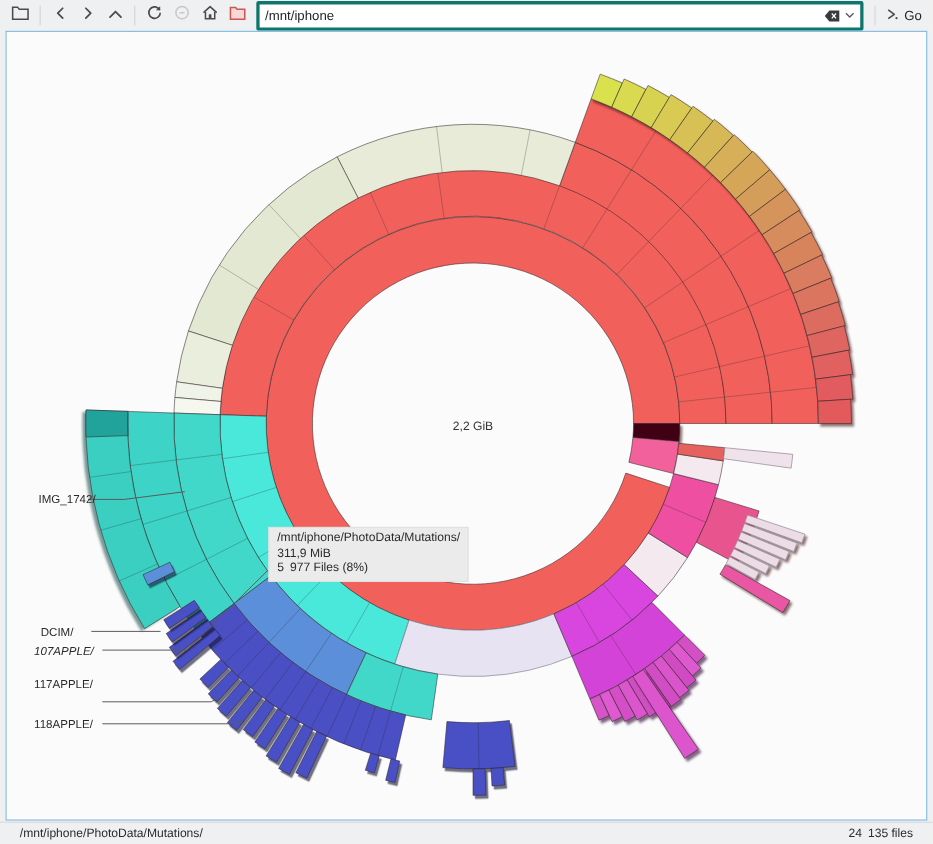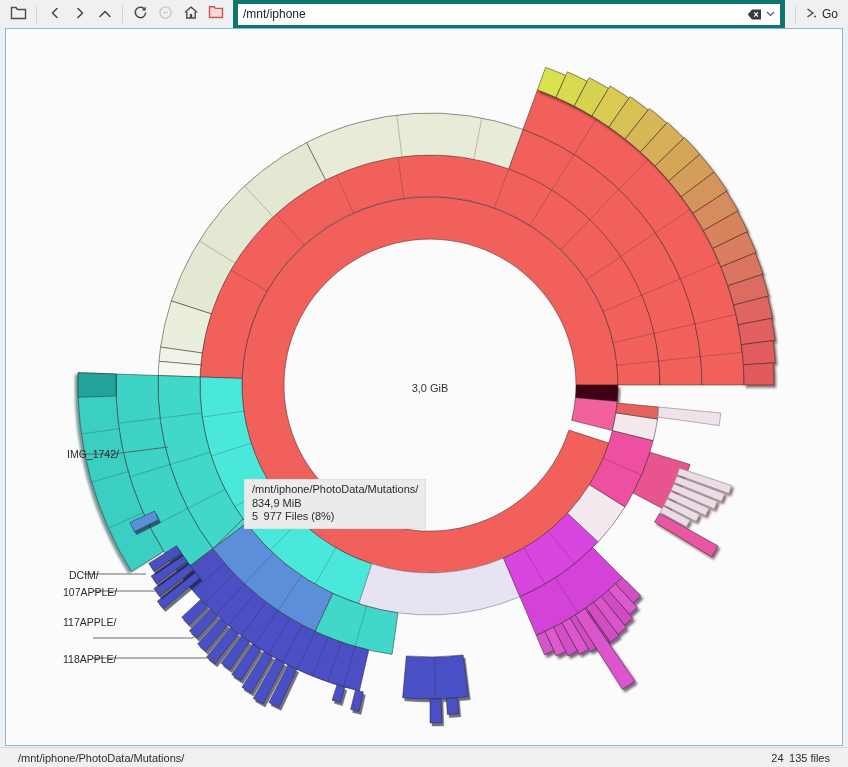"/mnt/iphone" .addressbar { border: 5px solid #0f766e -> 3px solid #0f766e }
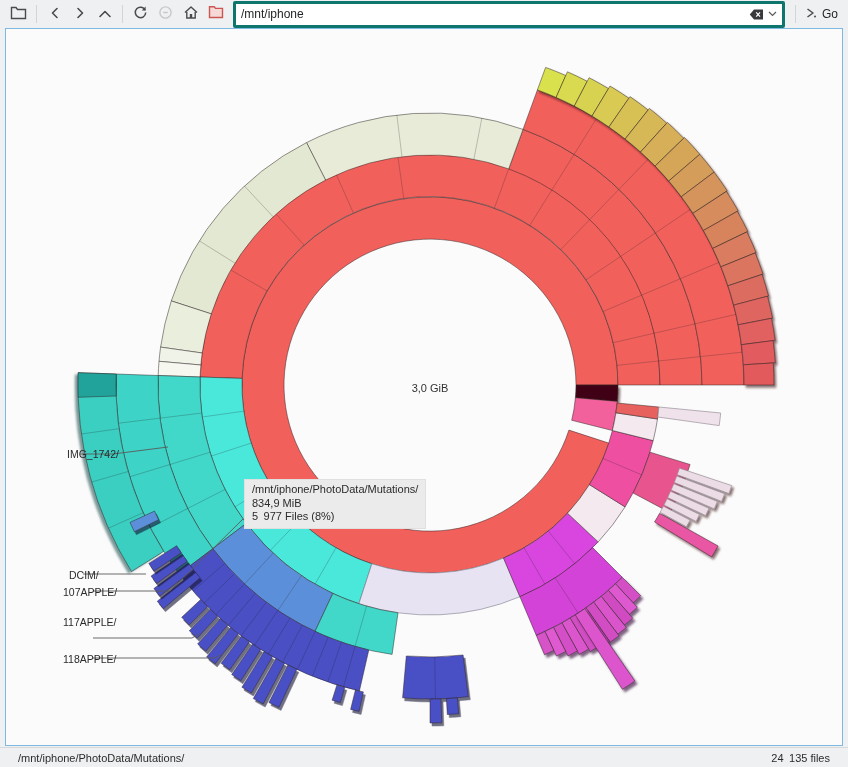"3,0 GiB" div.center-label { text: 3,0 -> 2,2 }
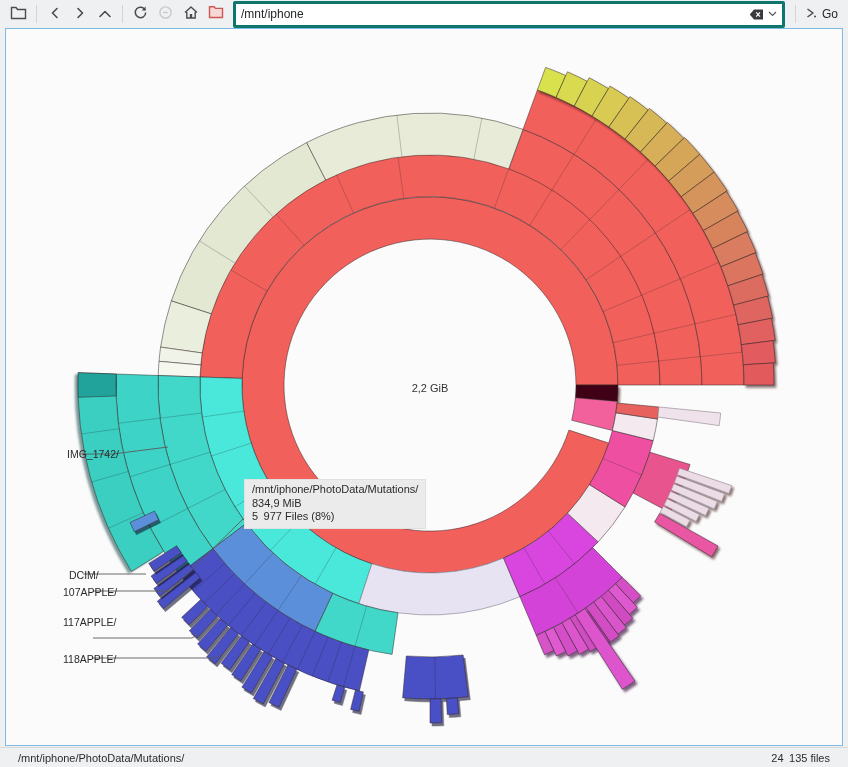"IMG_1742/" .dirlabel { margin-left: 32px -> none }
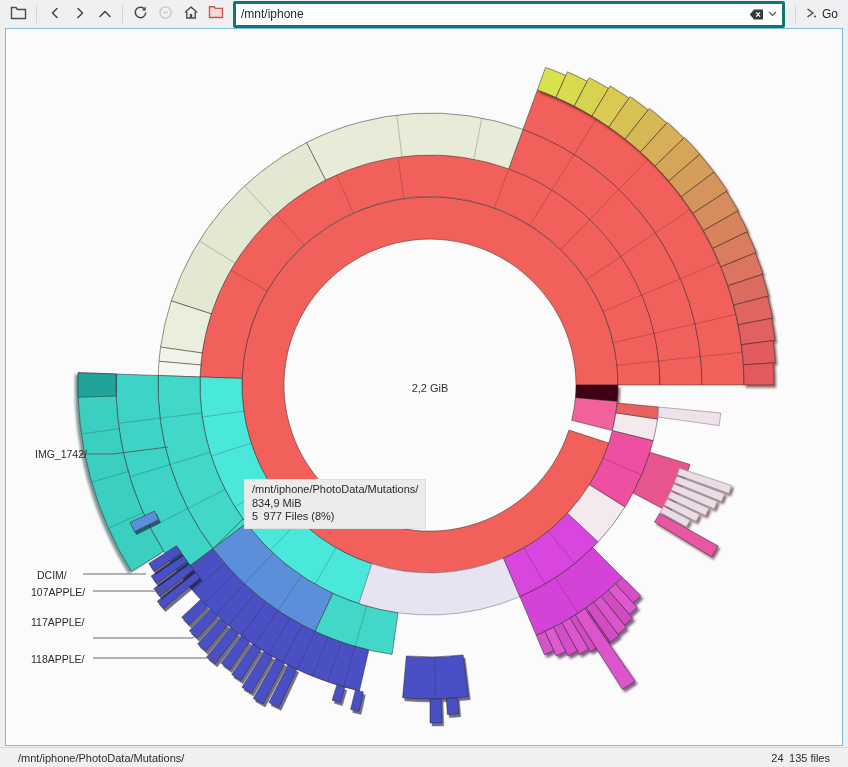"834,9 MiB" div { text: 834,9 -> 311,9 }
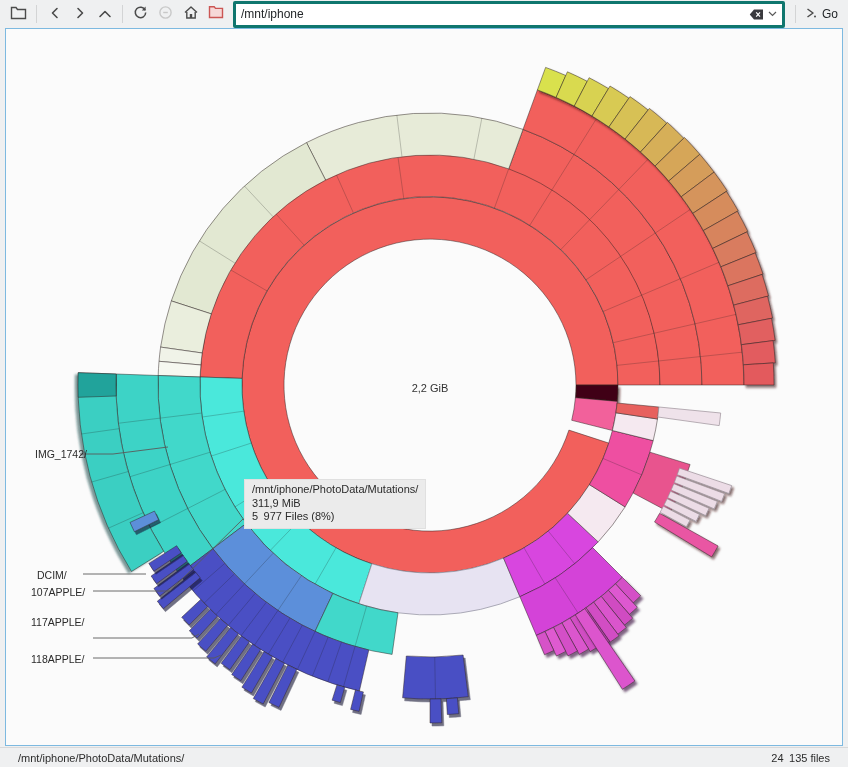"107APPLE/" div.dirlabel { font-style: none -> italic }
